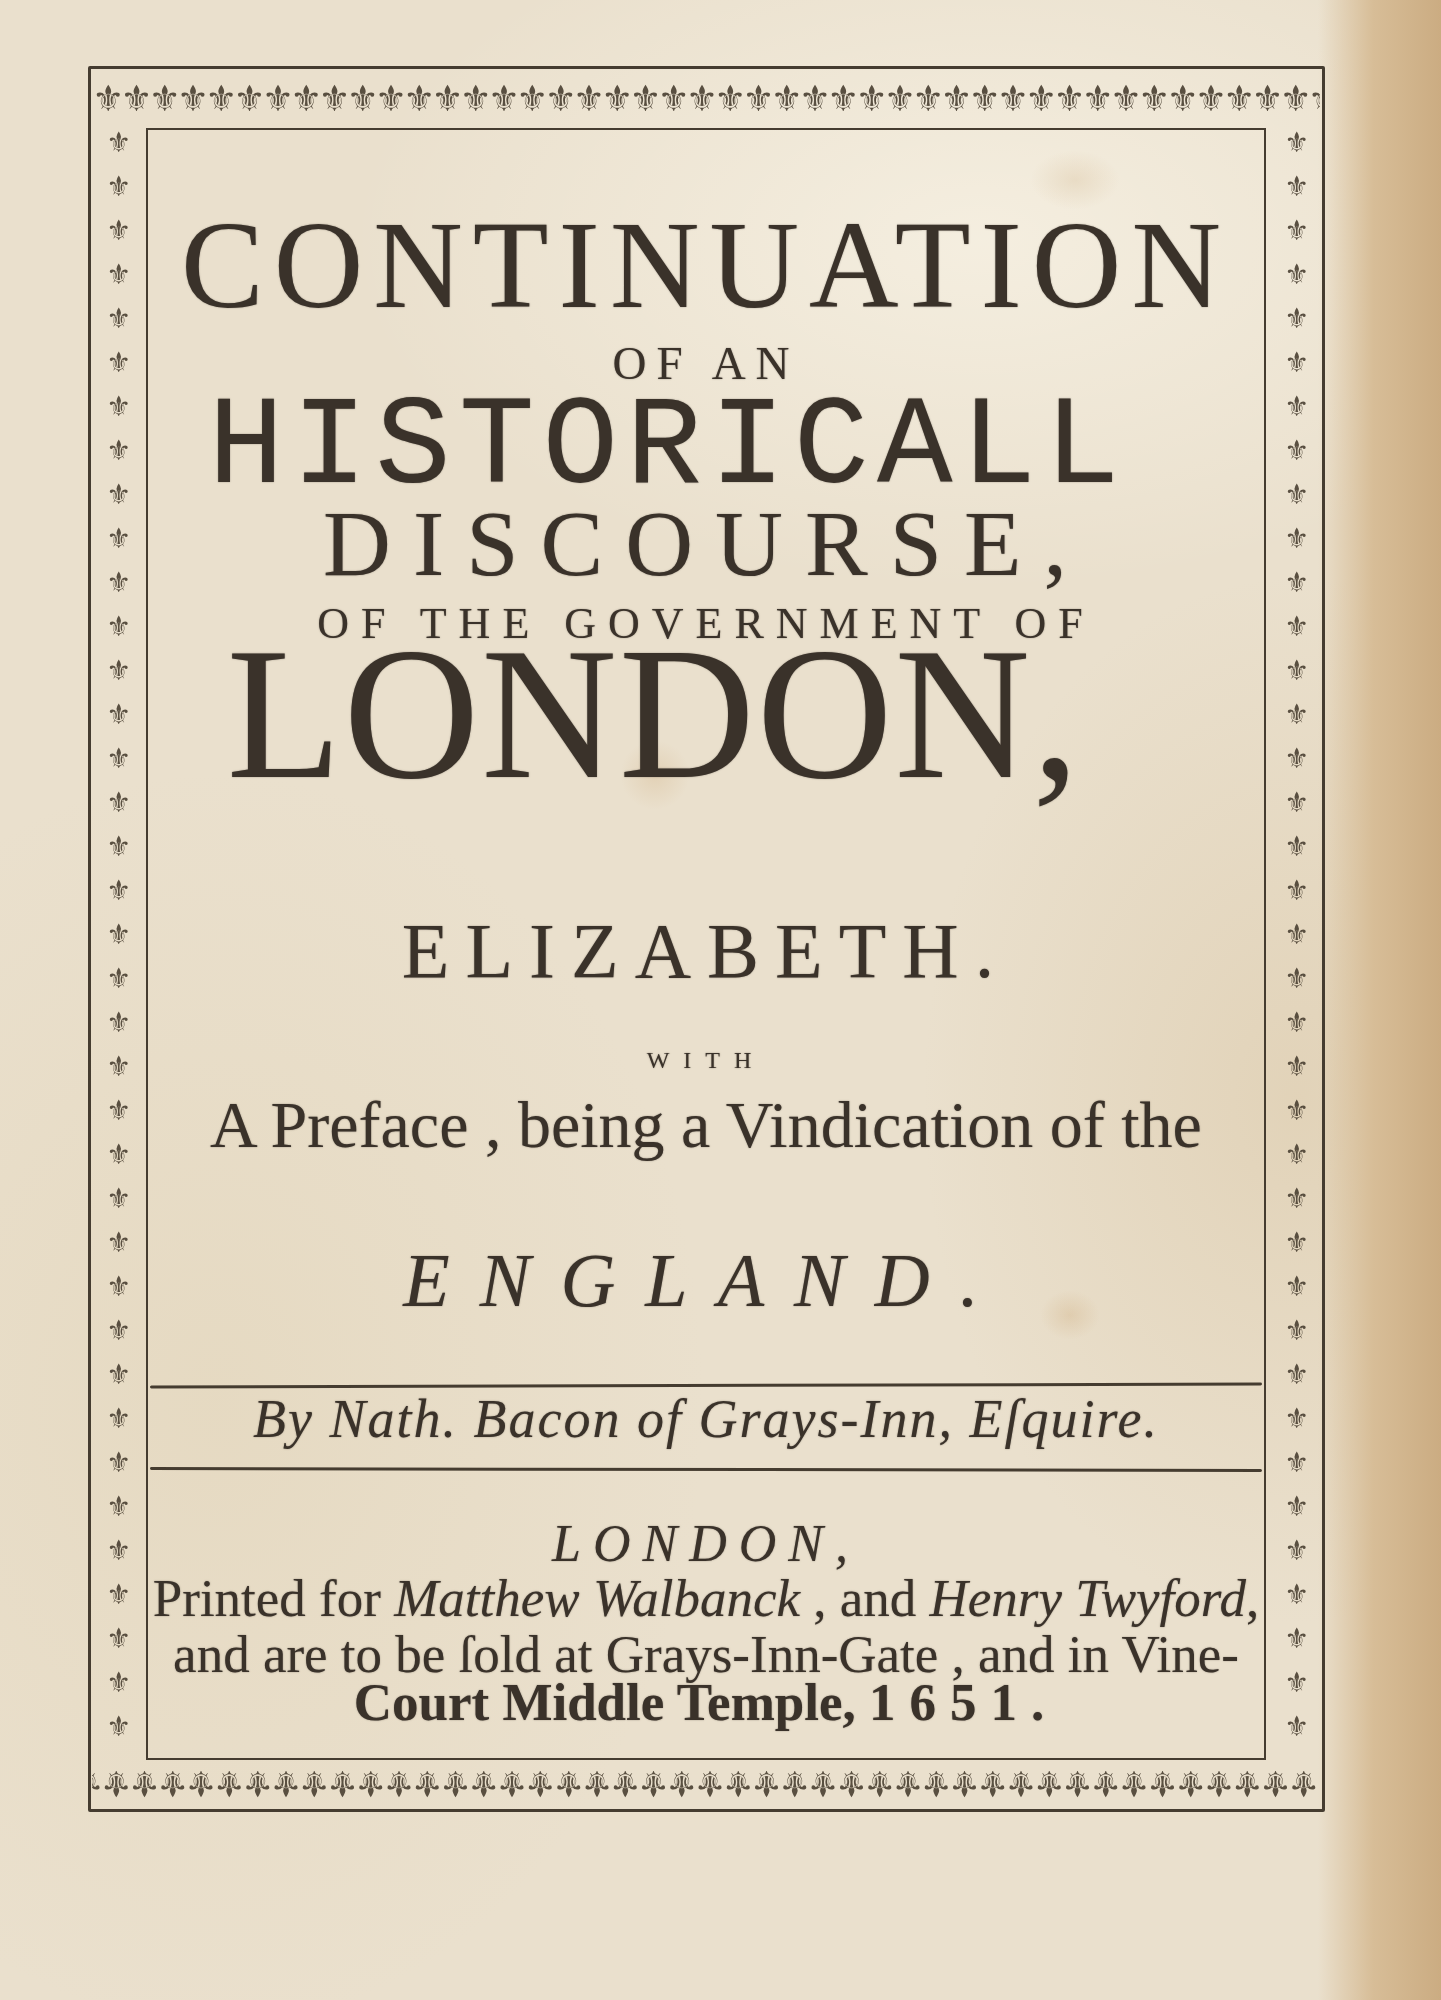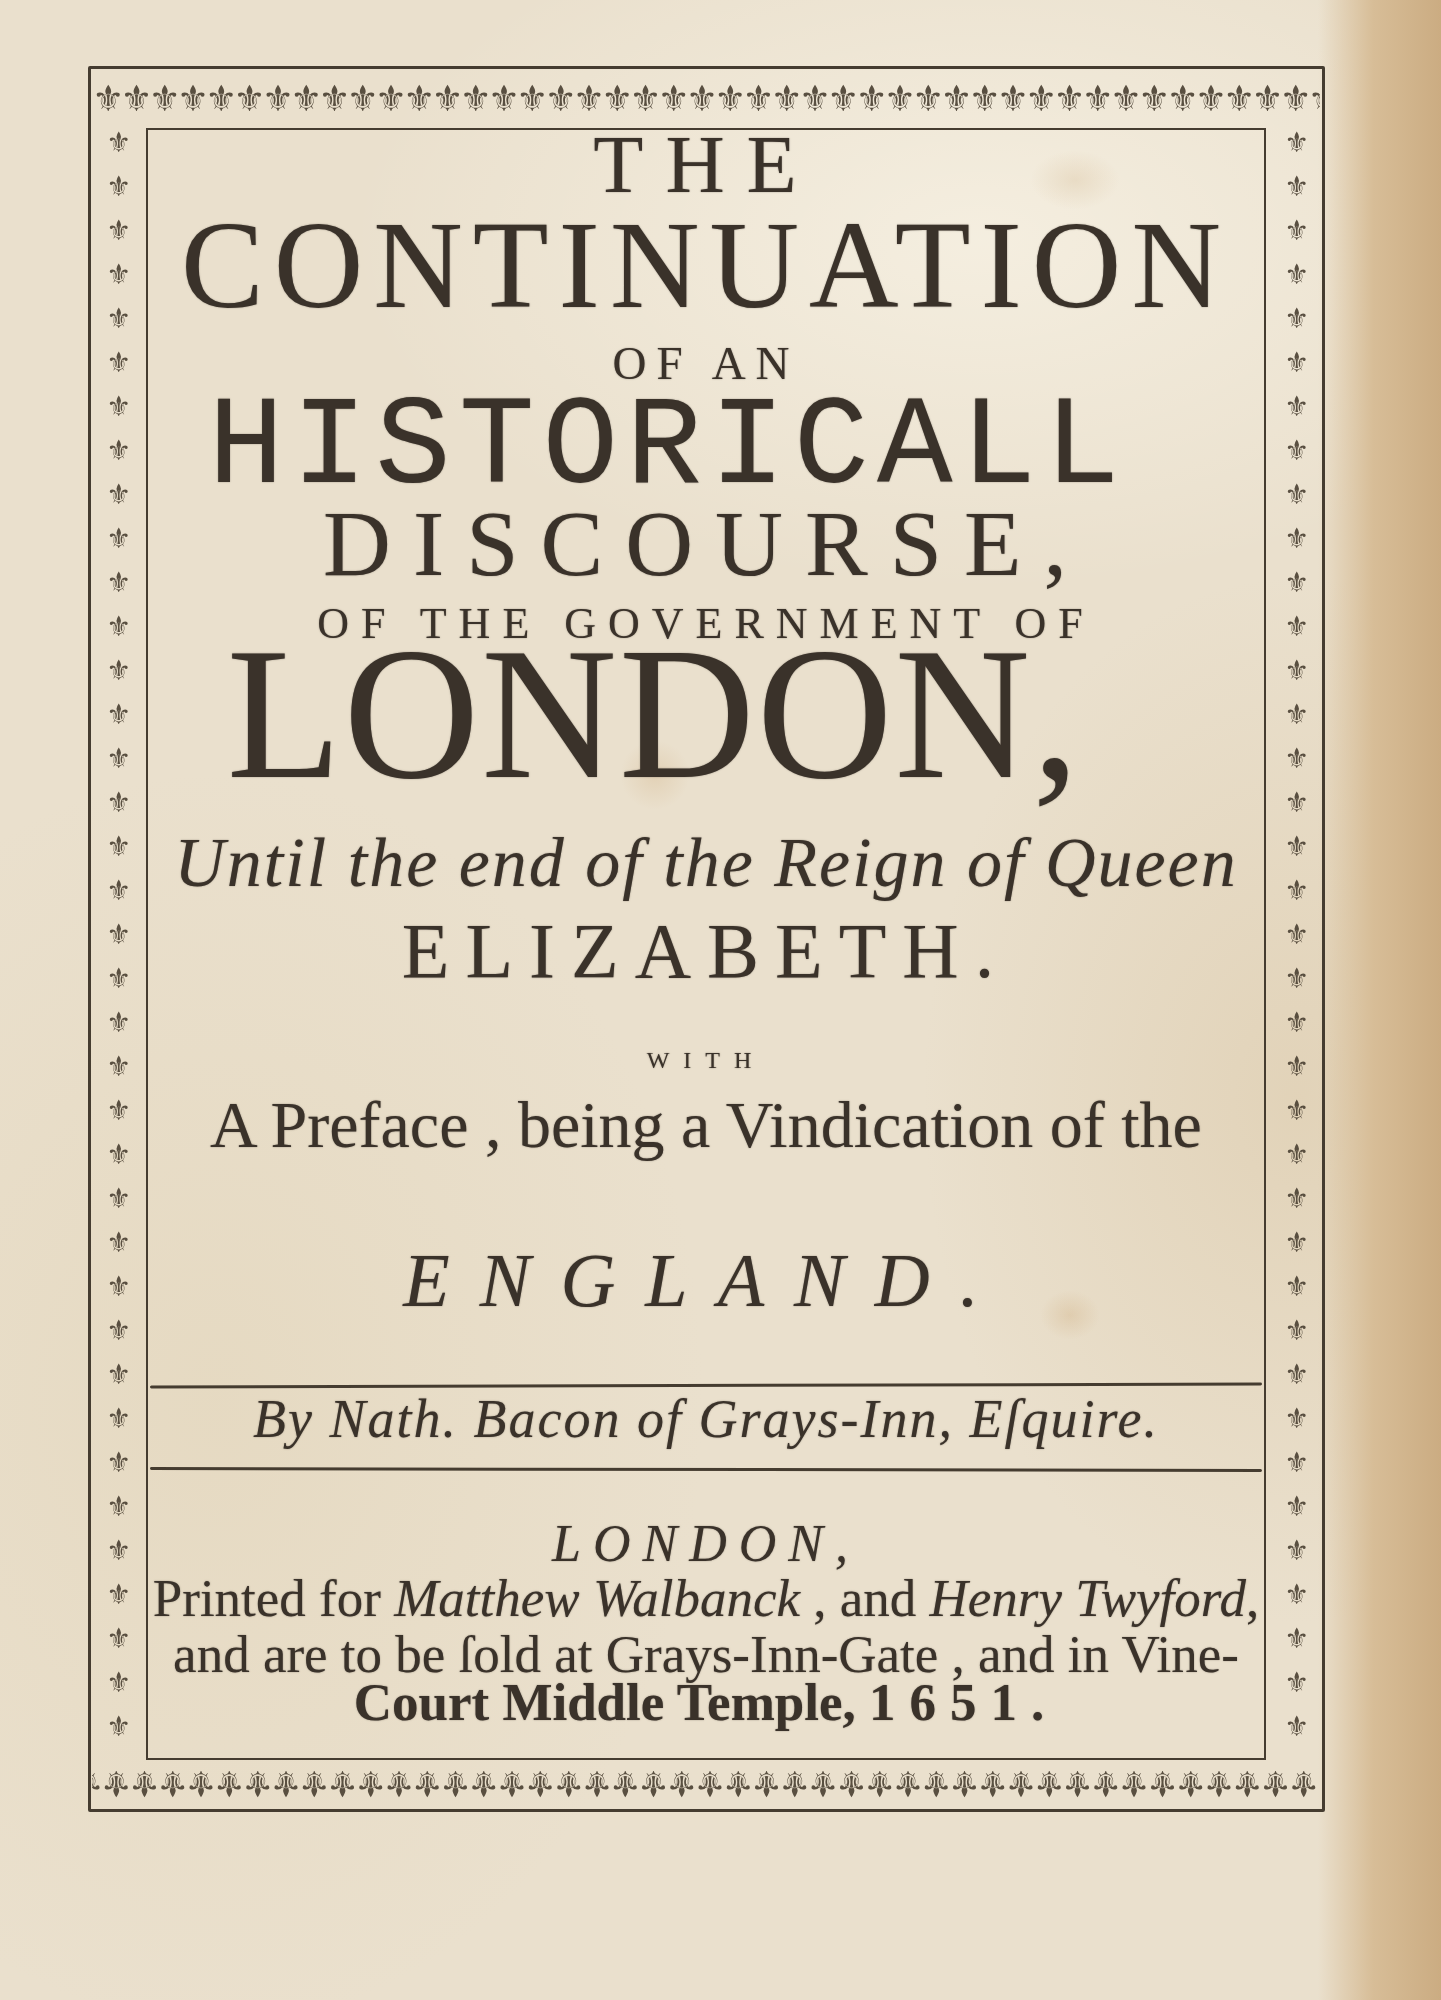"THE" div.line { html: <div>THE</div> -> none }
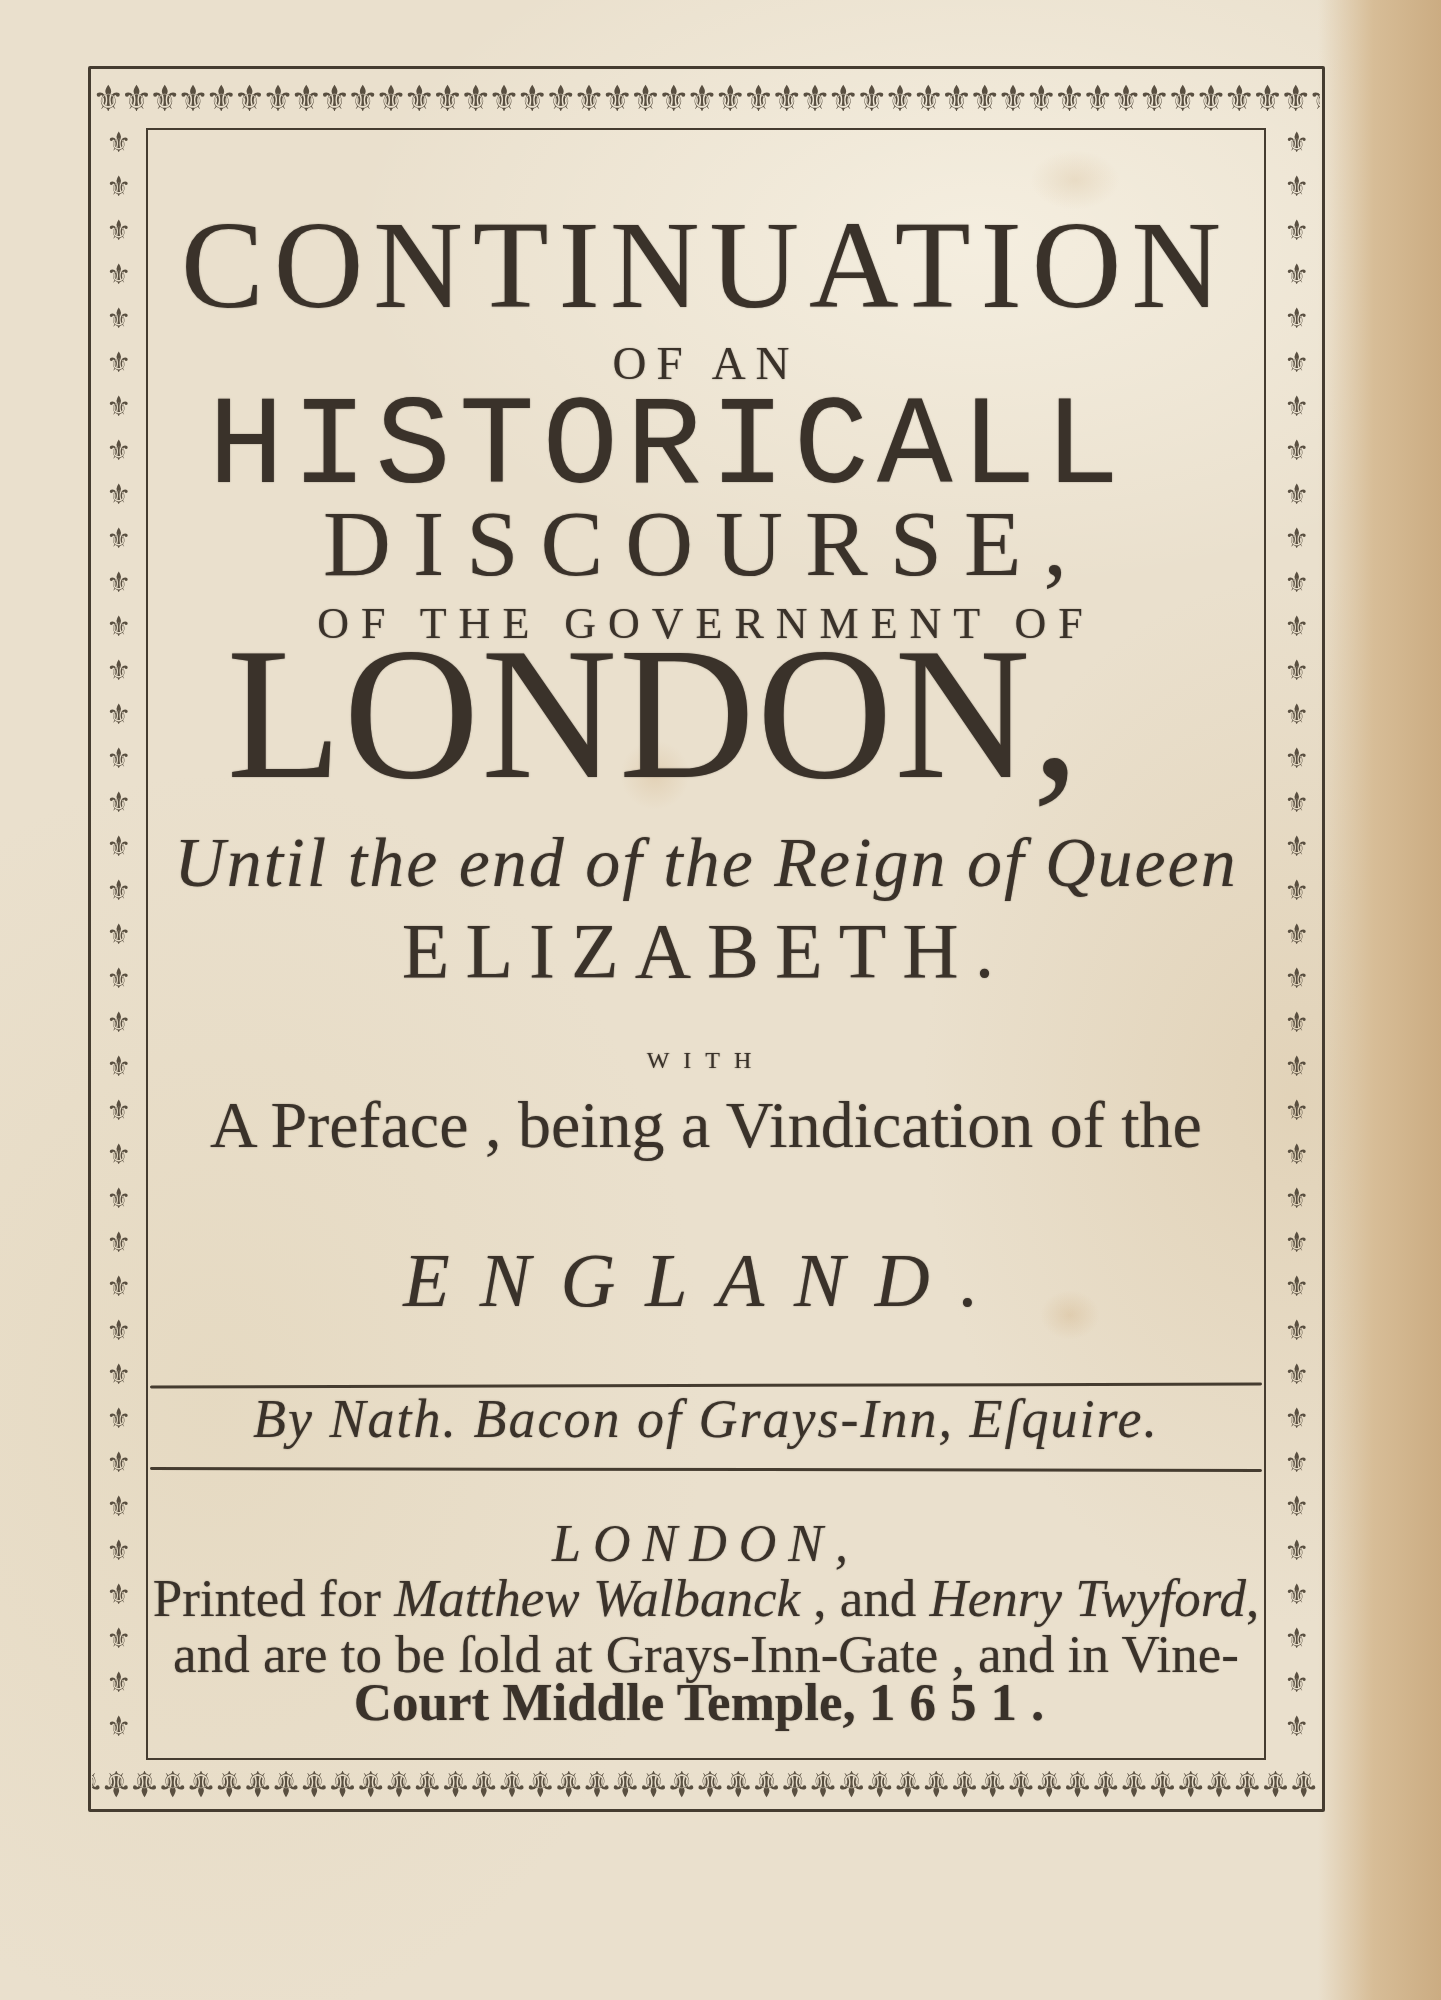"Until the end of the" div.line { html: <div>Until the end of the Reign of Queen</div> -> none }
